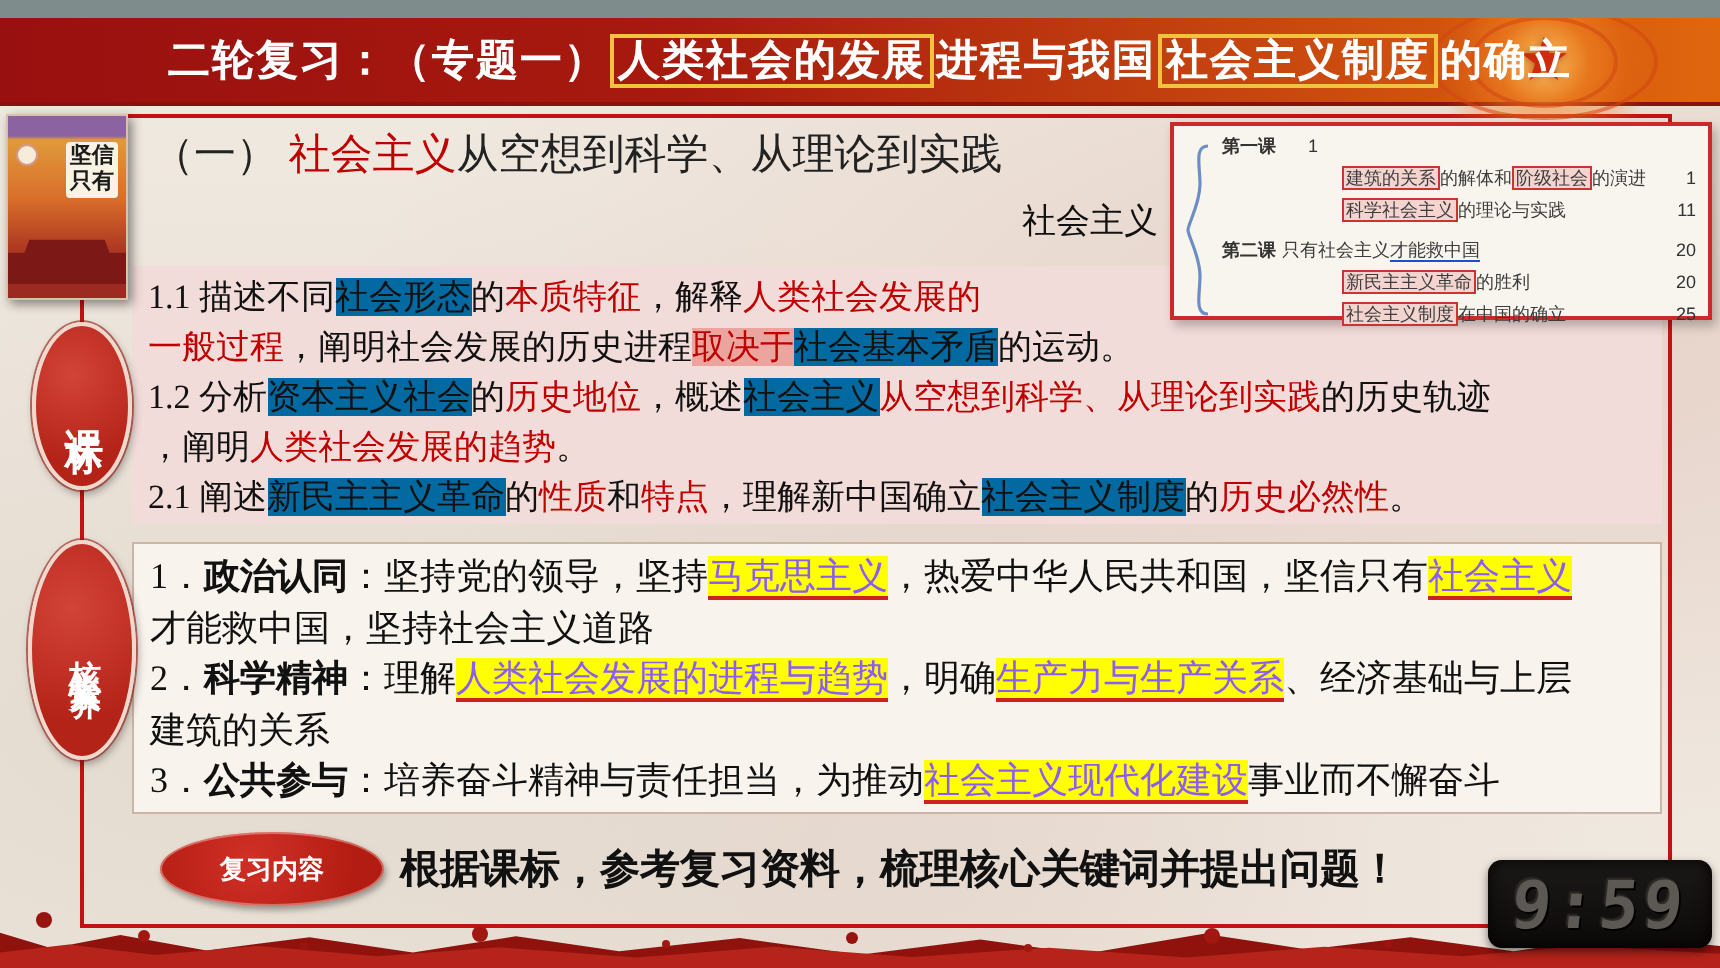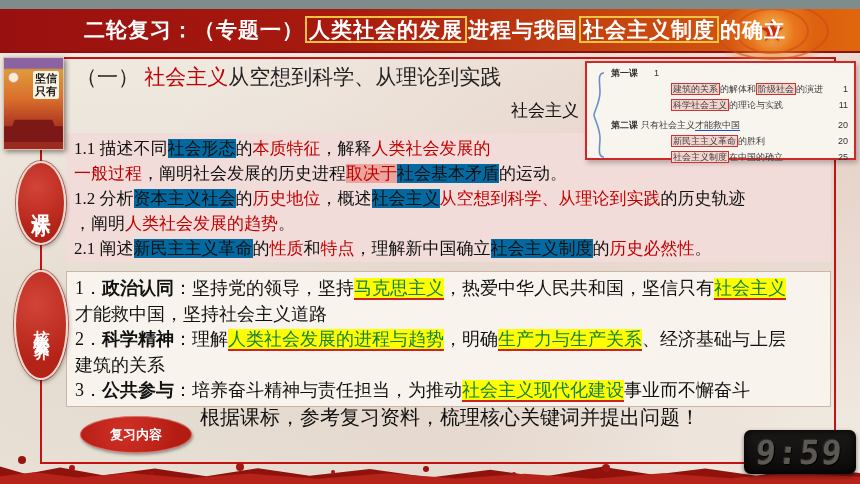"马克思主义" .sg-yellow { color: #15803d -> #8b5cf6 }
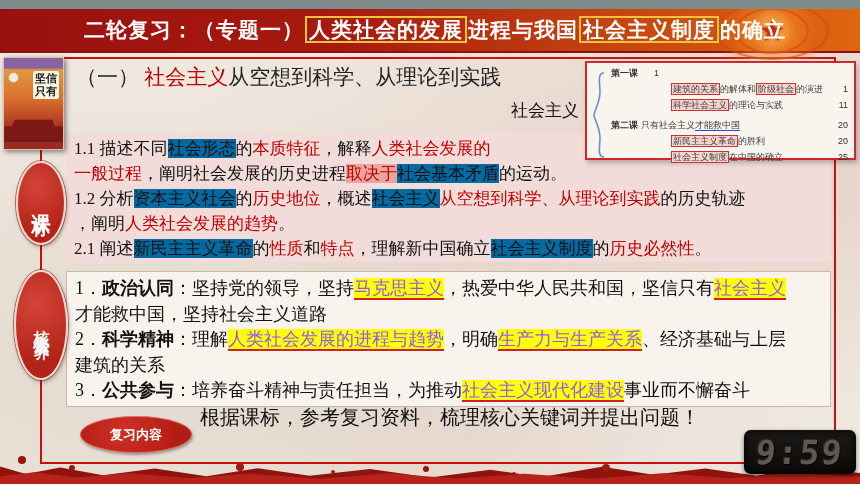"根据课标，参考复习资料，梳理核心关键词并提出问题！" .review-text { font-weight: normal -> bold; top: 404px -> 421px }
